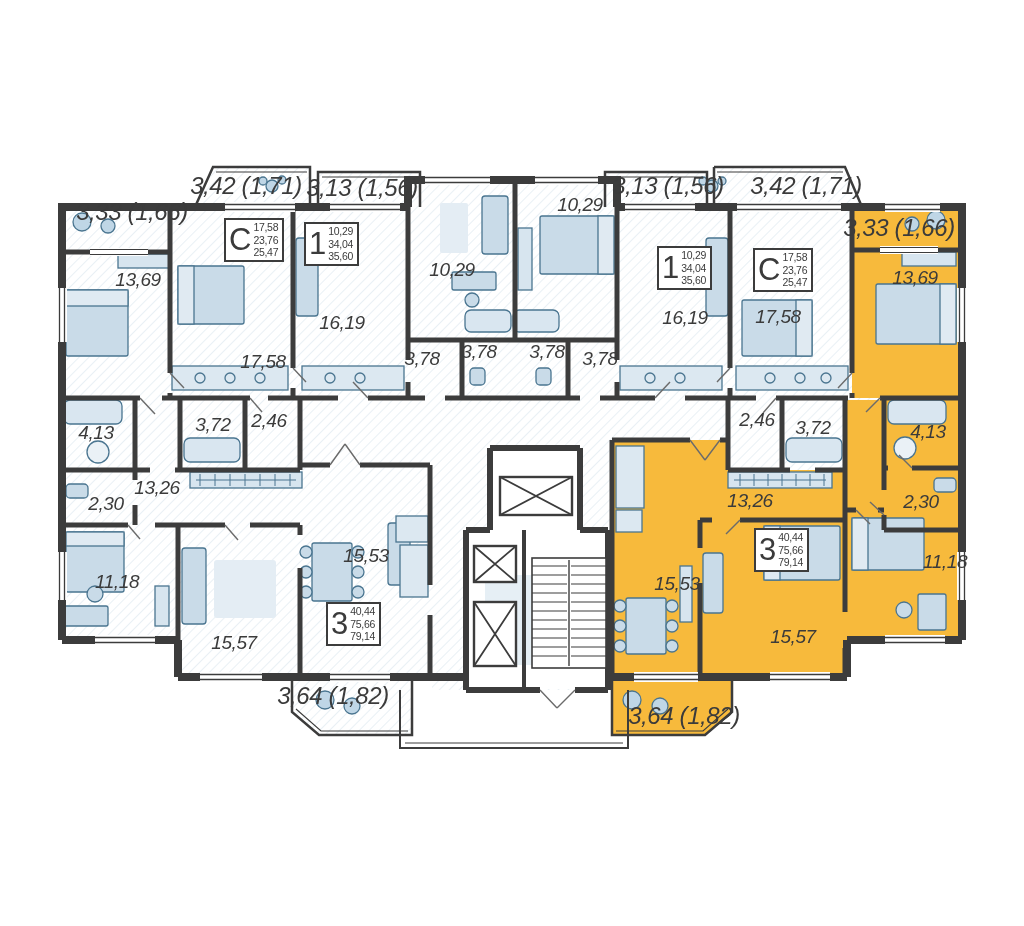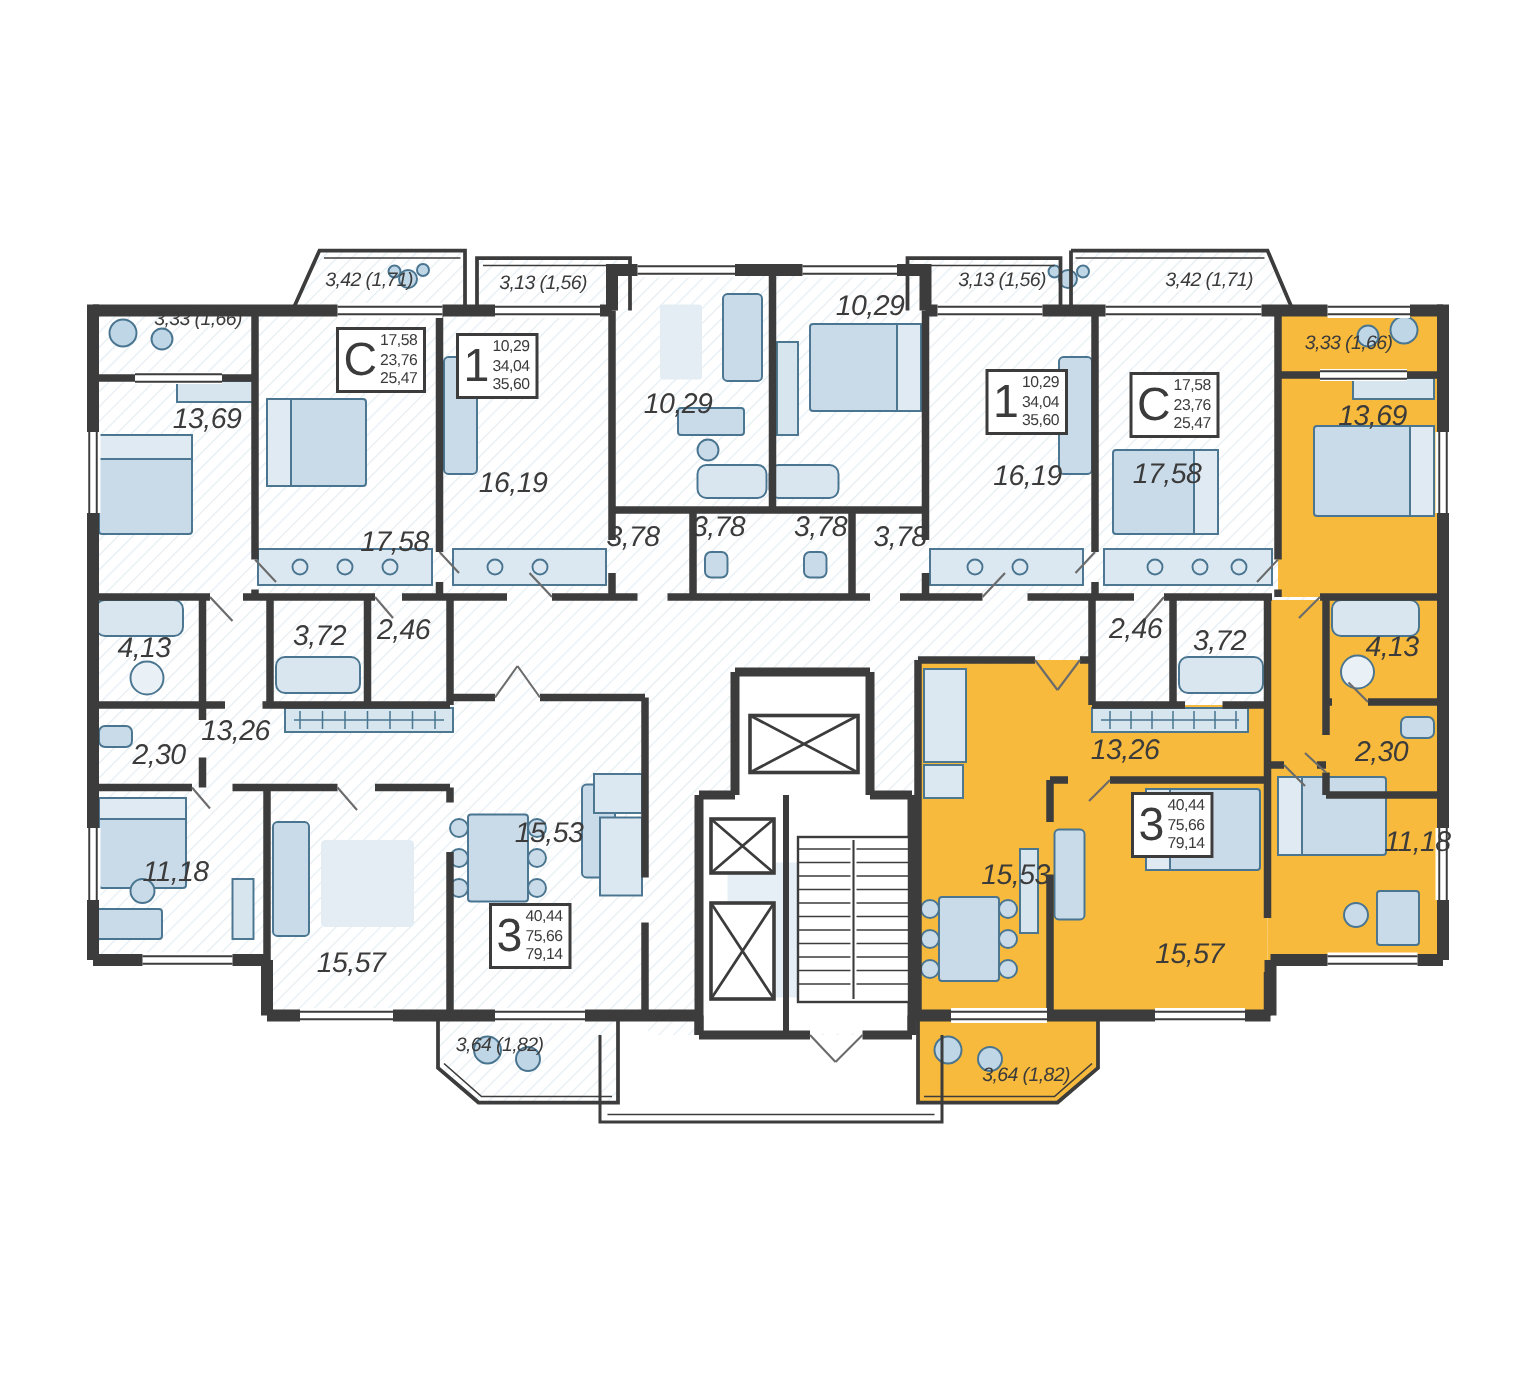"3,42 (1,71)" .lbl.balc { font-size: 13px -> 24px }
